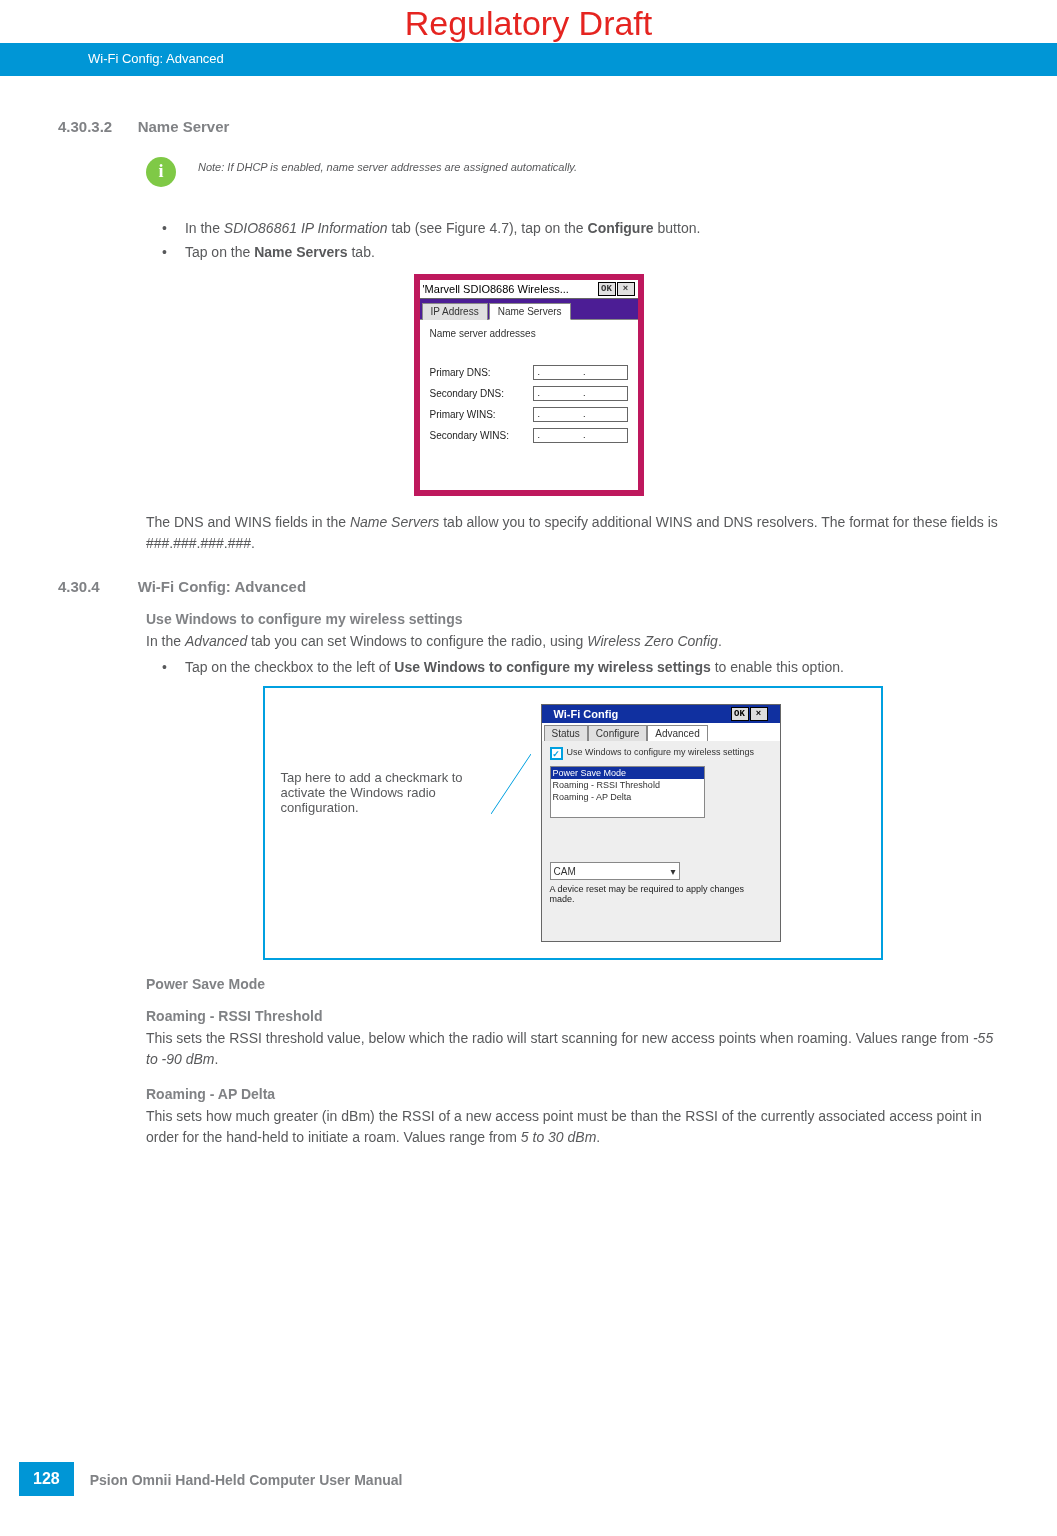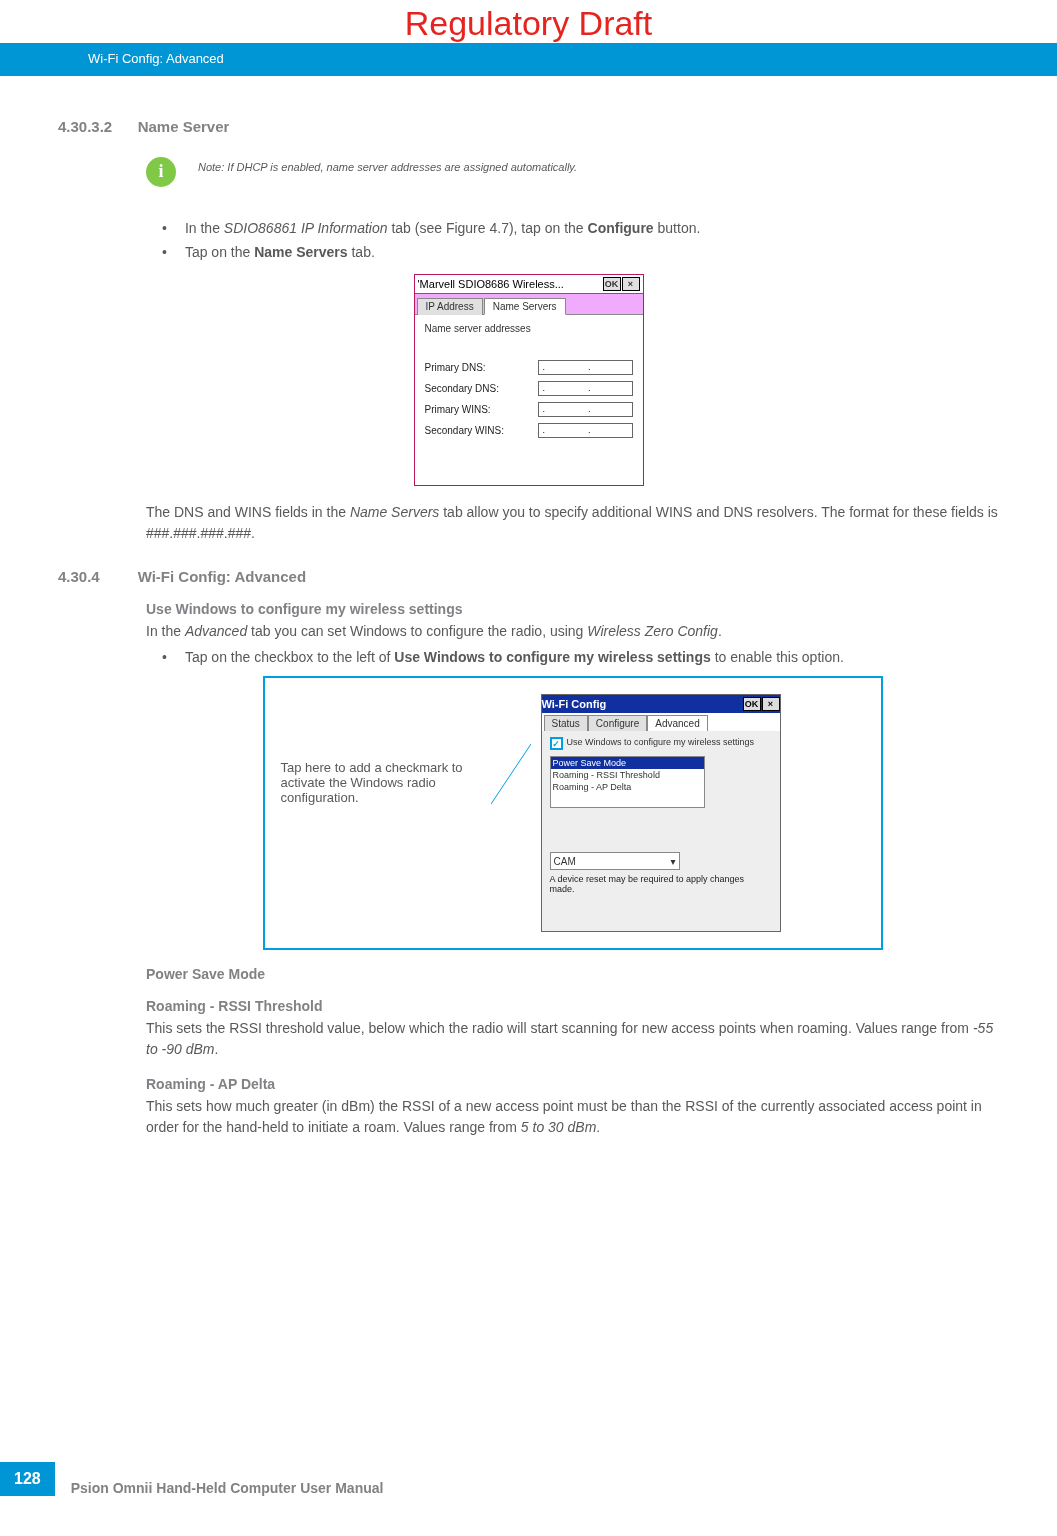"'Marvell SDIO8686 Wireless..." .figure1 { background: #f0abfc -> #4c1d95; border: 1px solid #be185d -> 6px solid #be185d }
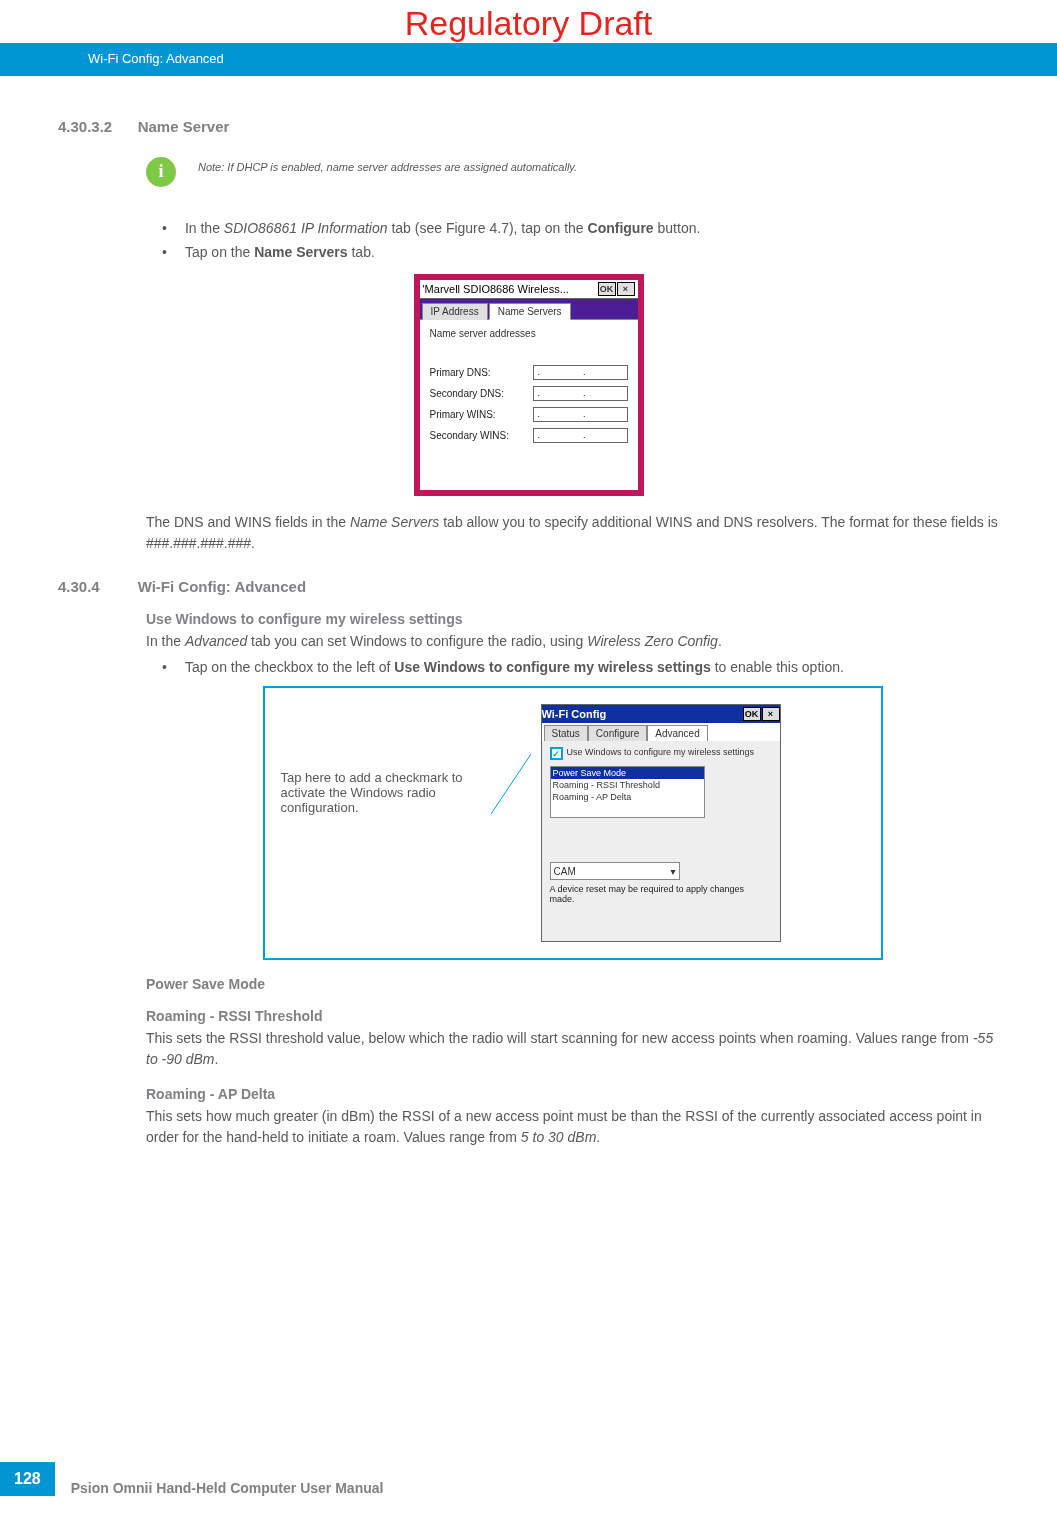"OK" .f1-btn { font-family: none -> Liberation Mono, monospace }
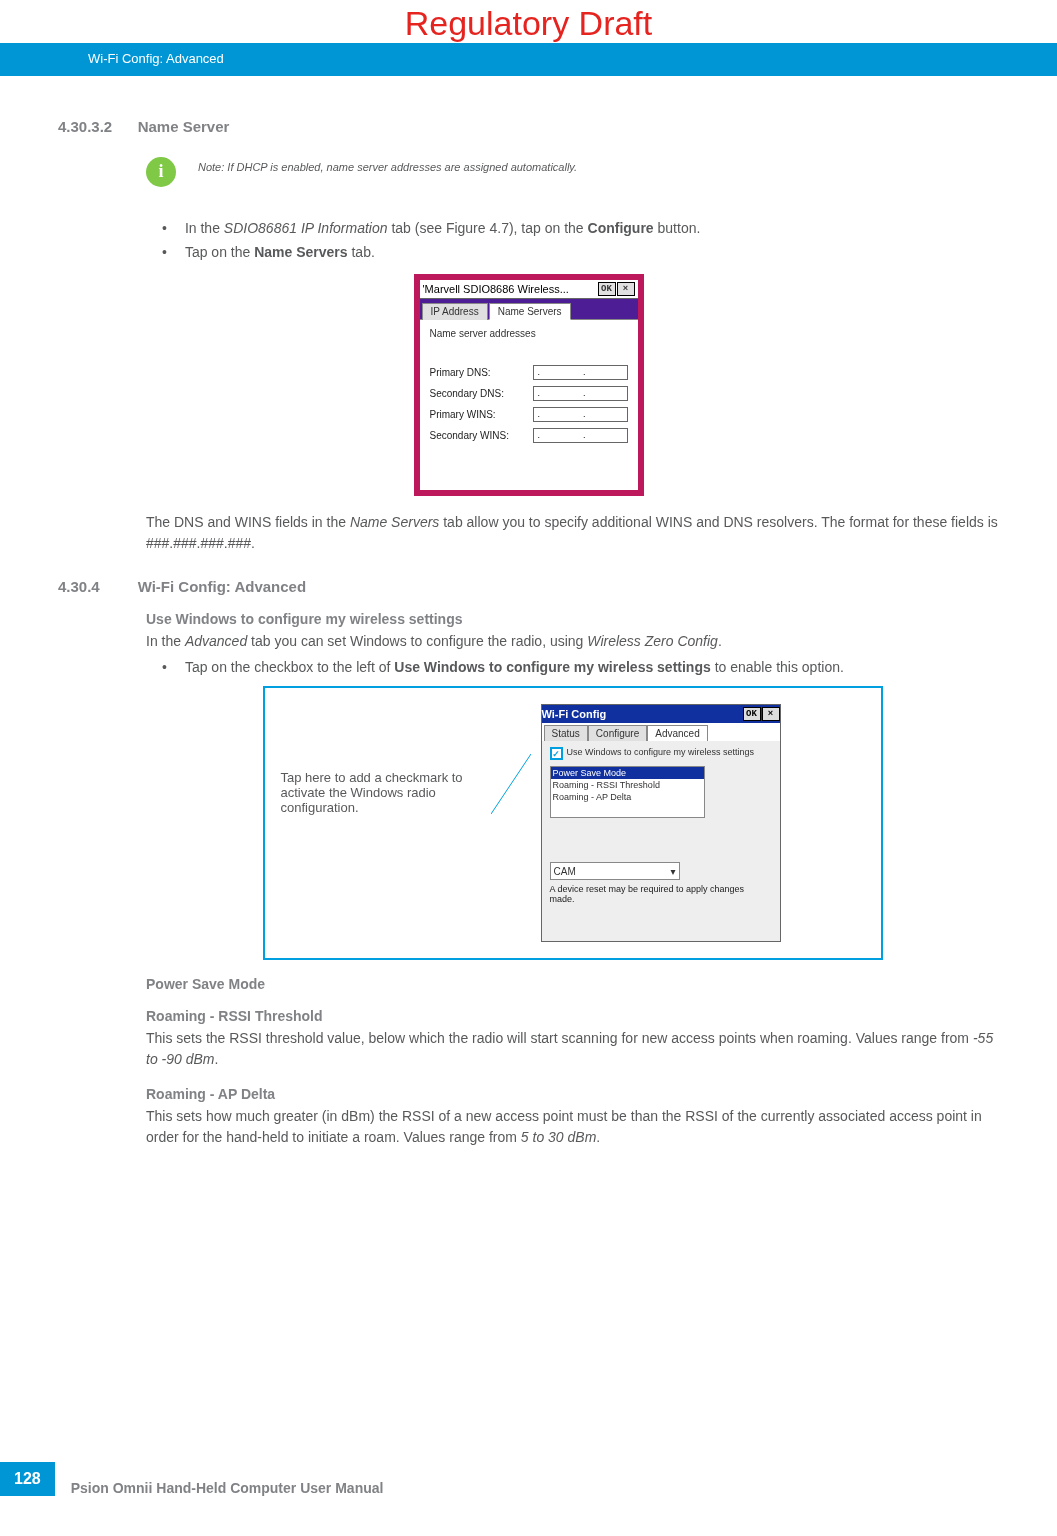"Wi-Fi Config" .f2-title { padding: 2px 0 -> 2px 12px }
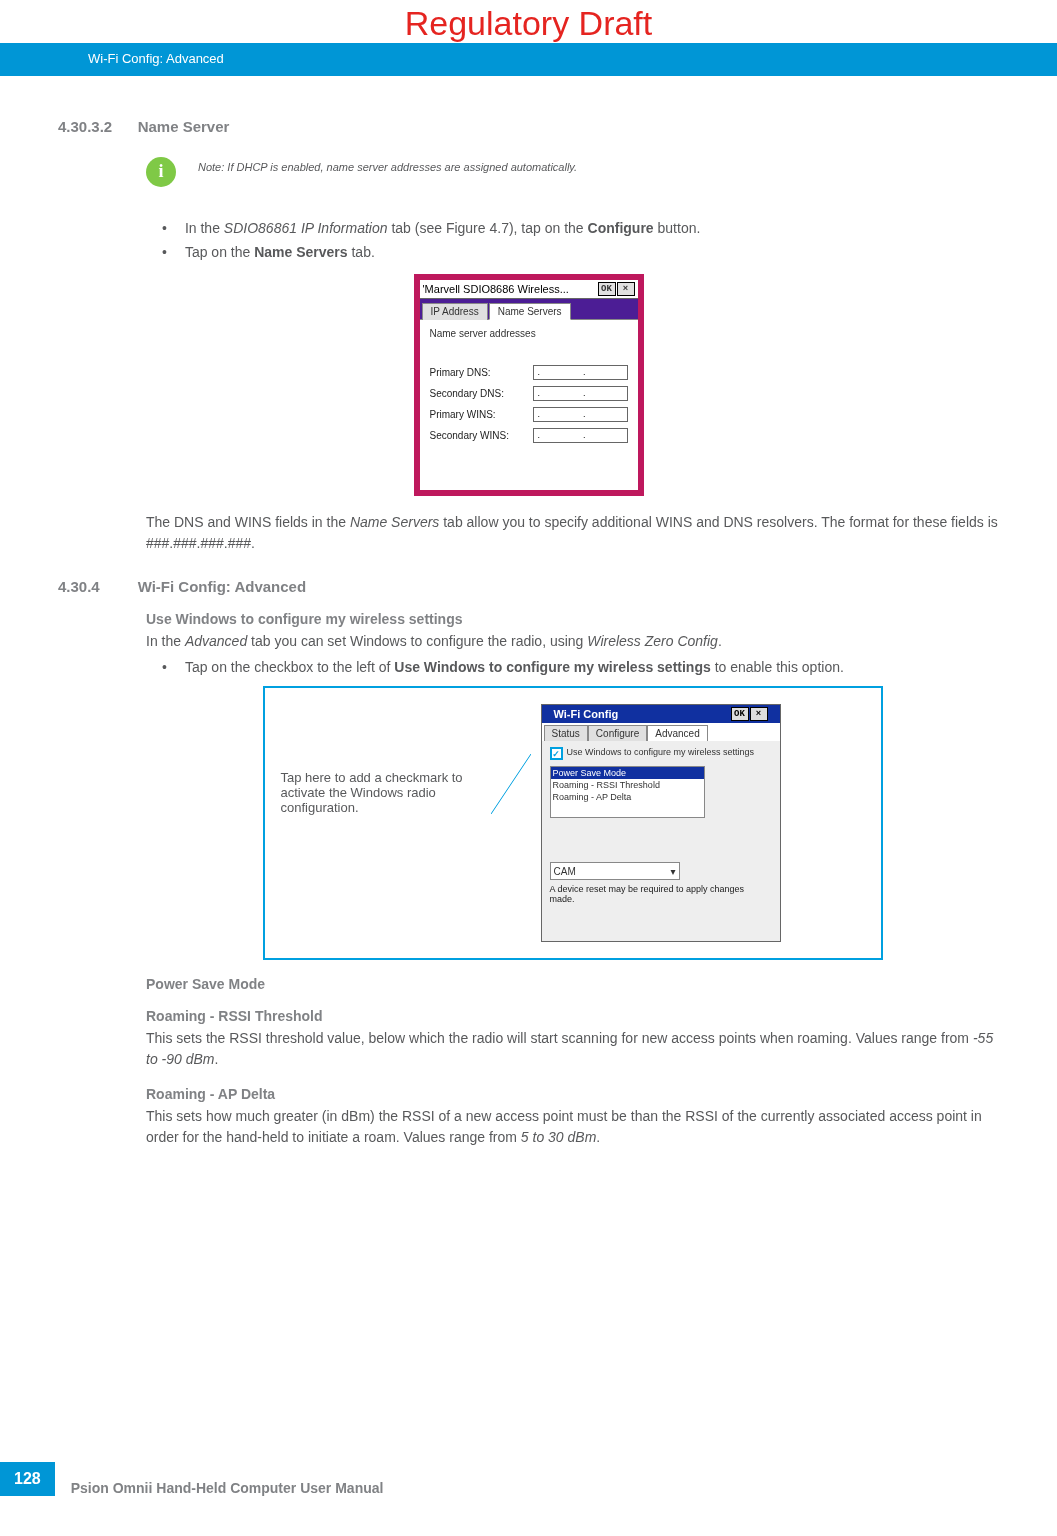"128" .footer { align-items: flex-end -> flex-start; padding-left: none -> 19px }
